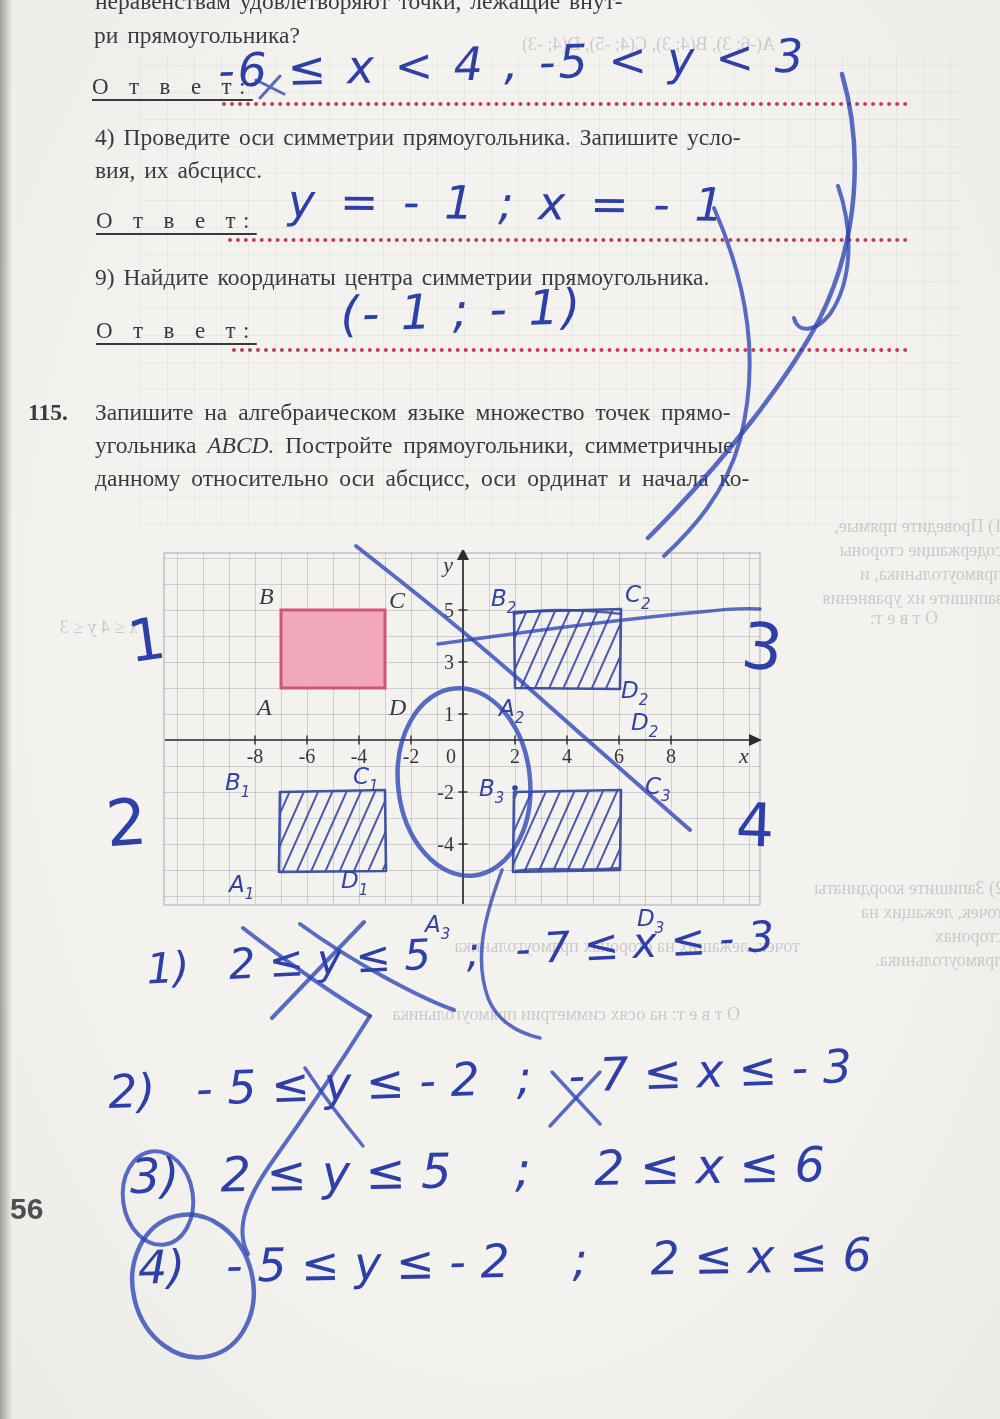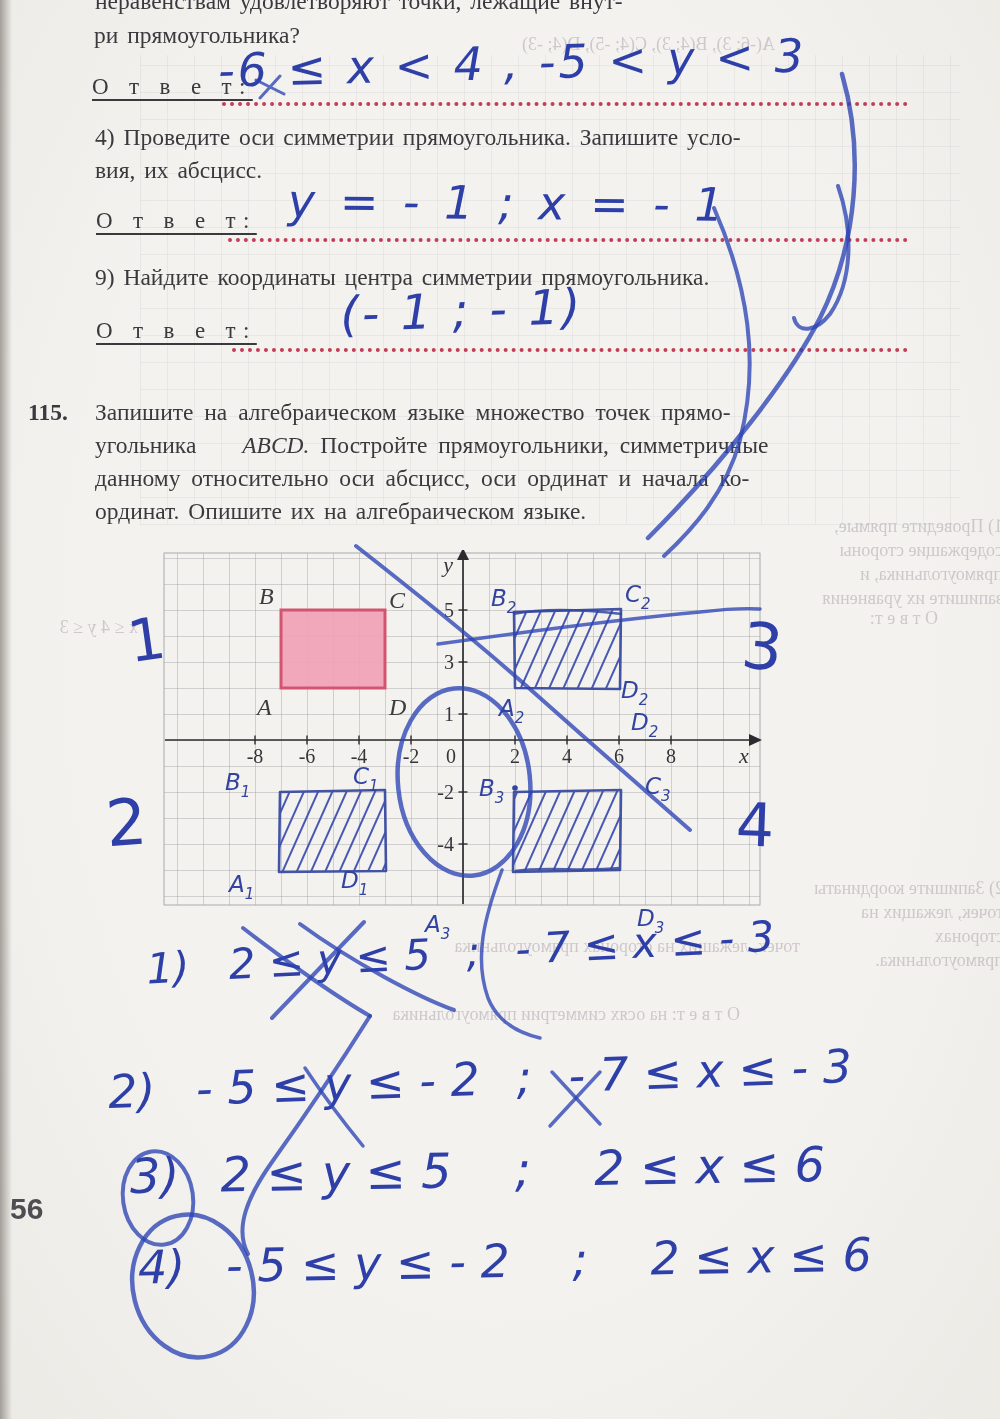"ABCD." .pitalic { margin-left: 35px -> none }
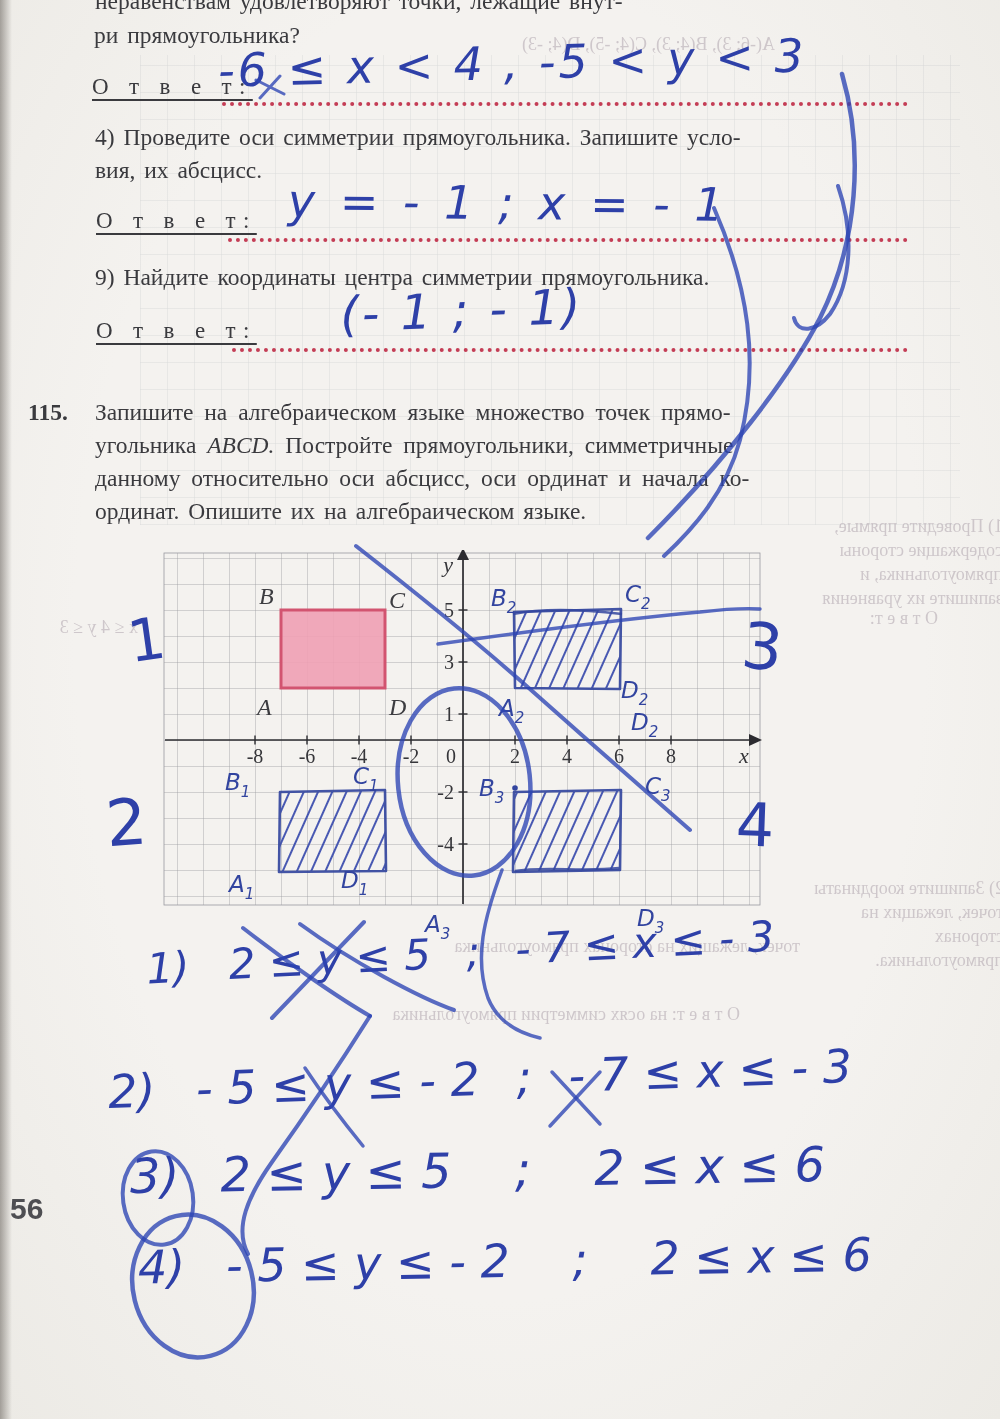"ординат. Опишите их на алгебраическом" div.print { html: <div>ординат. Опишите их на алгебраическом языке.</div> -> none }
